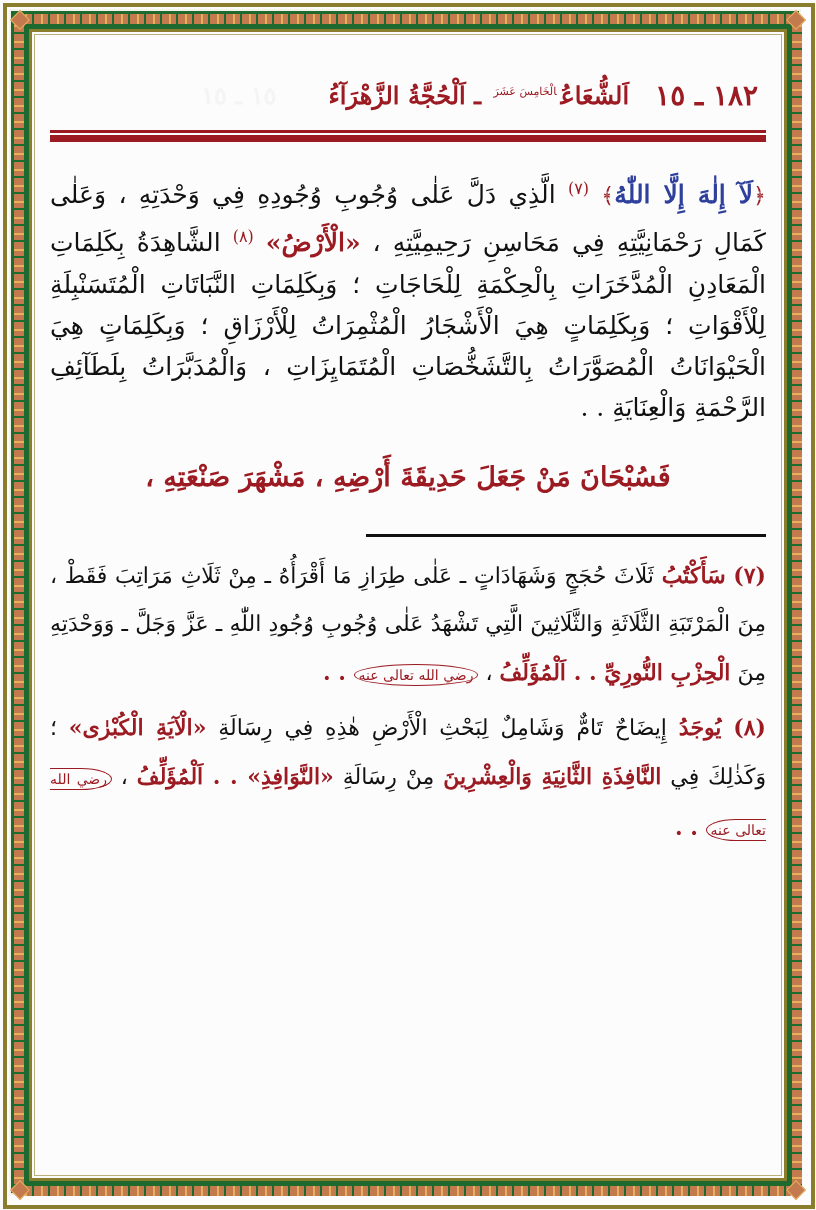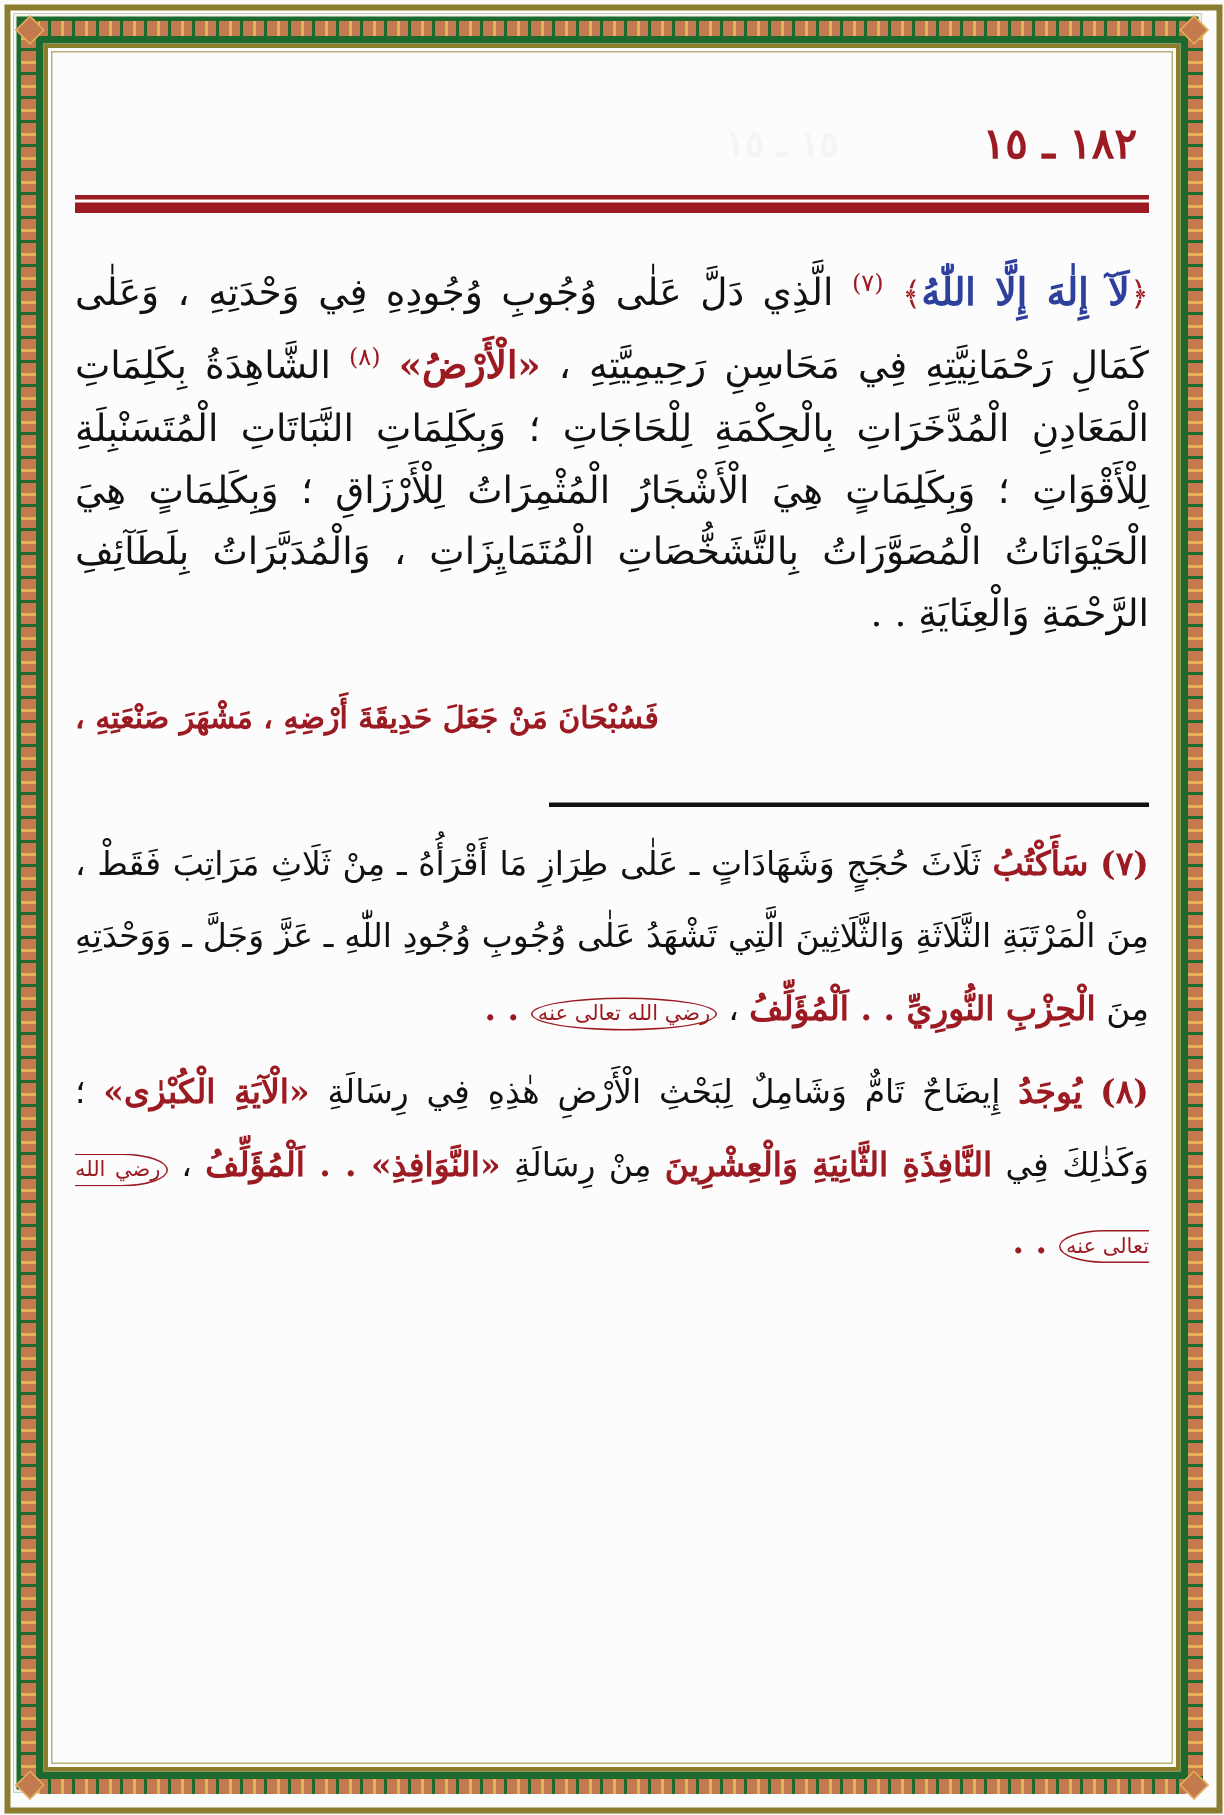"اَلشُّعَاعُالْخَامِسَ عَشَرَ ـ" span.running-title { html: none -> <span> <span>اَلشُّعَاعُ</span><span>الْخَامِسَ عَشَرَ</span> <span>ـ</span> <span>اَلْحُجَّةُ الزَّهْرَآءُ</span> </span> }
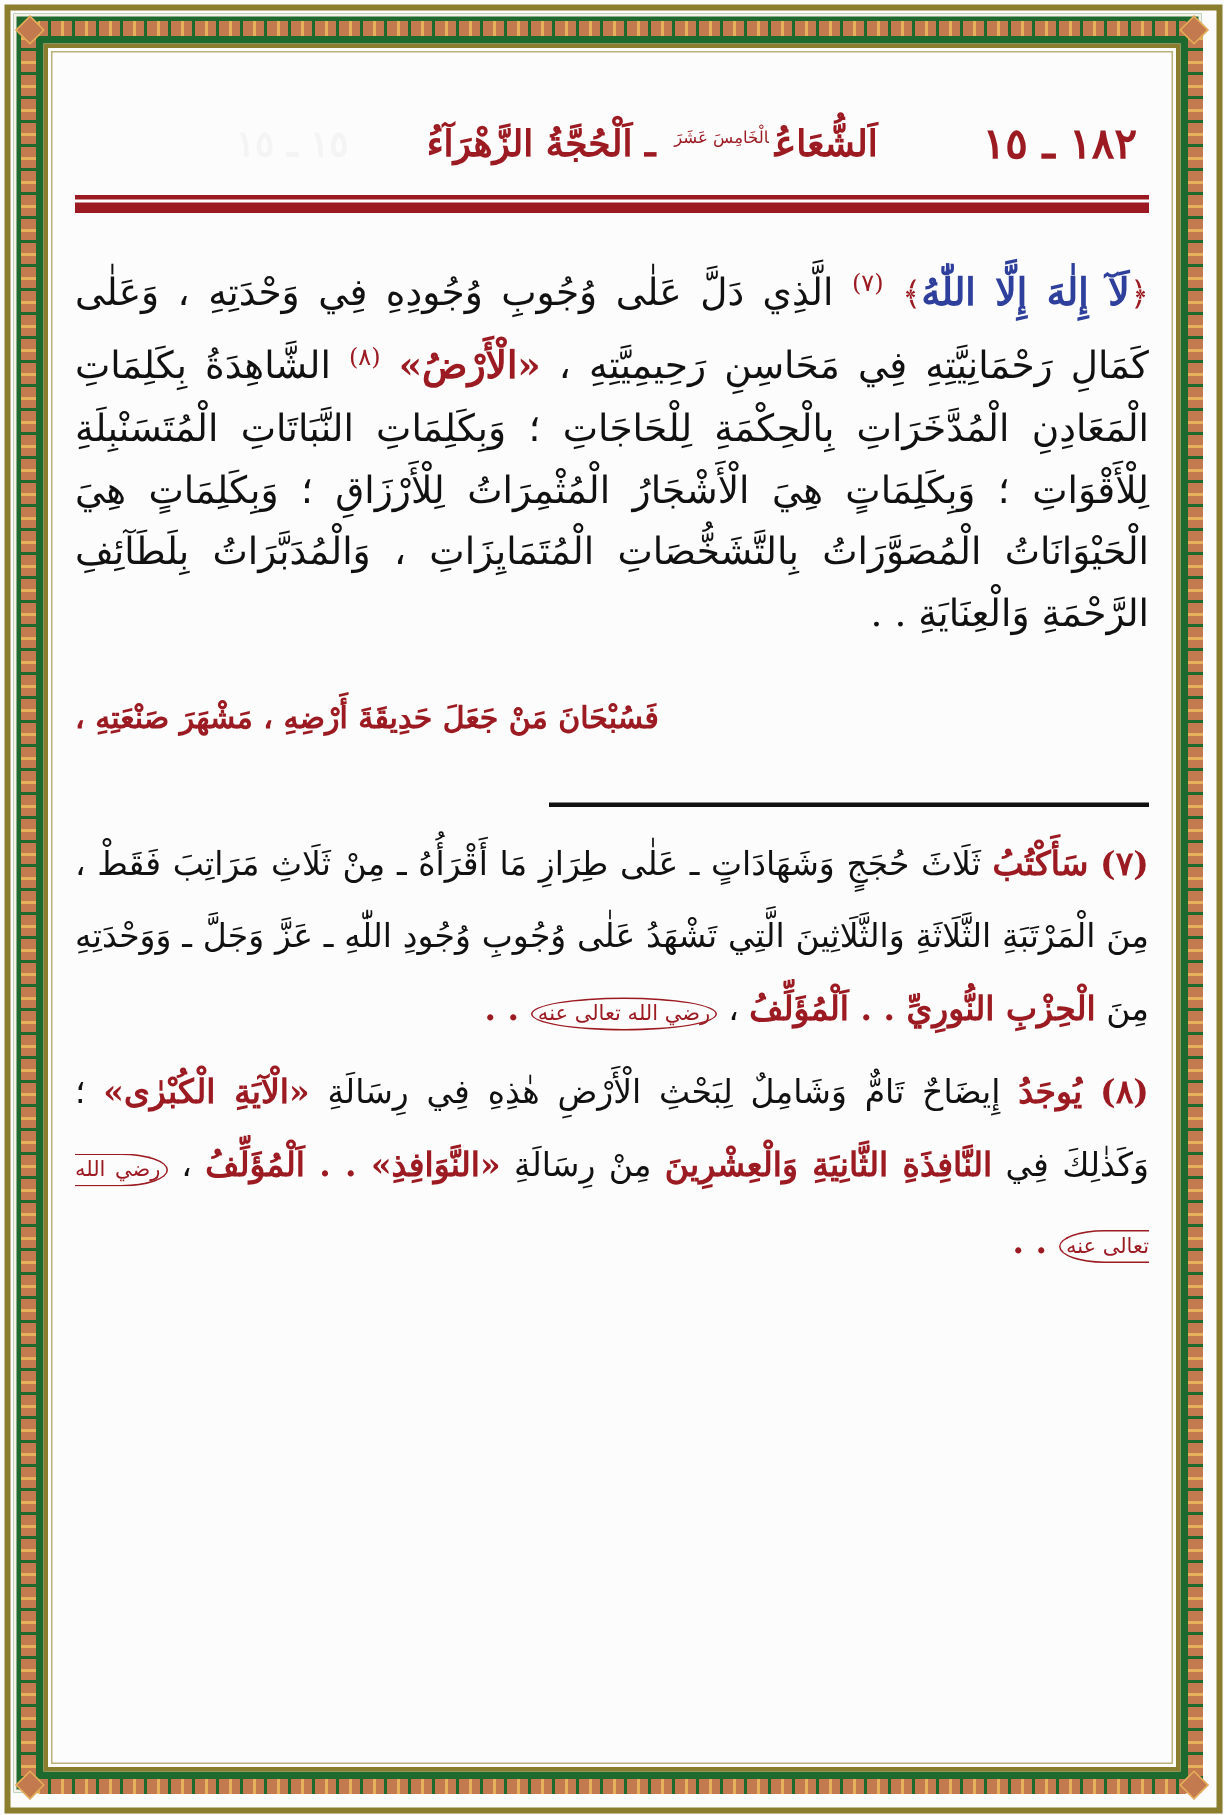"١٨٢ ـ ١٥" .header .pagenum { margin-left: 44px -> none }
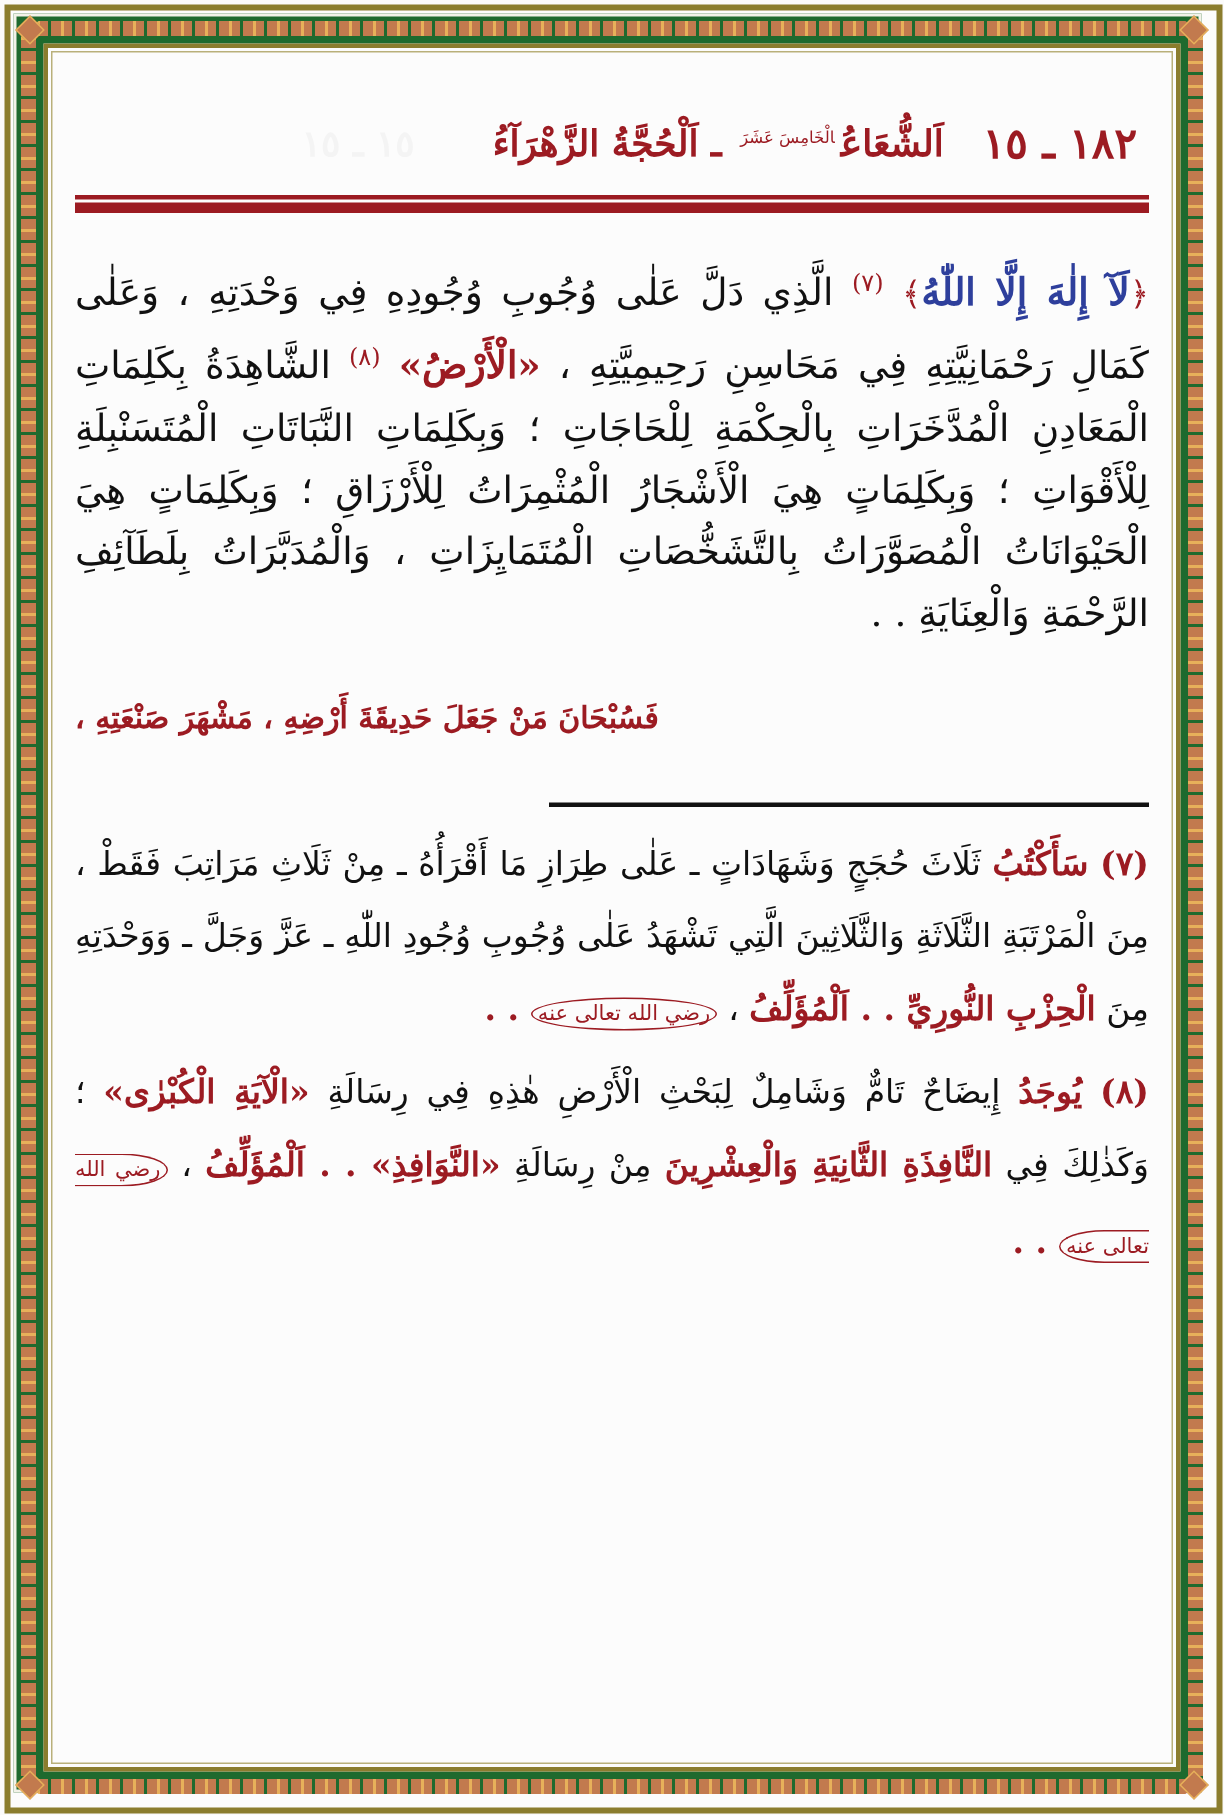"فَسُبْحَانَ مَنْ جَعَلَ حَدِيقَةَ" .tasbih { font-size: 20px -> 27px; text-align: left -> center }
